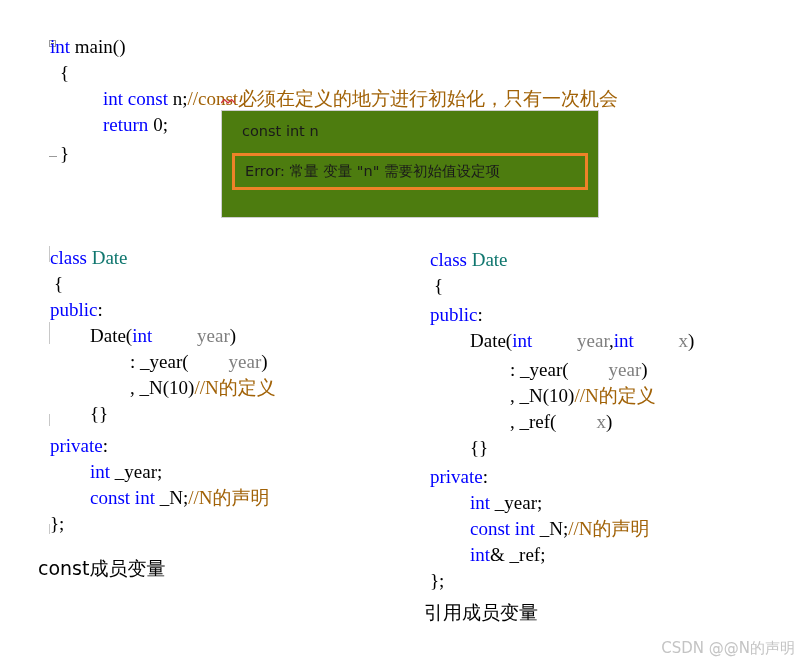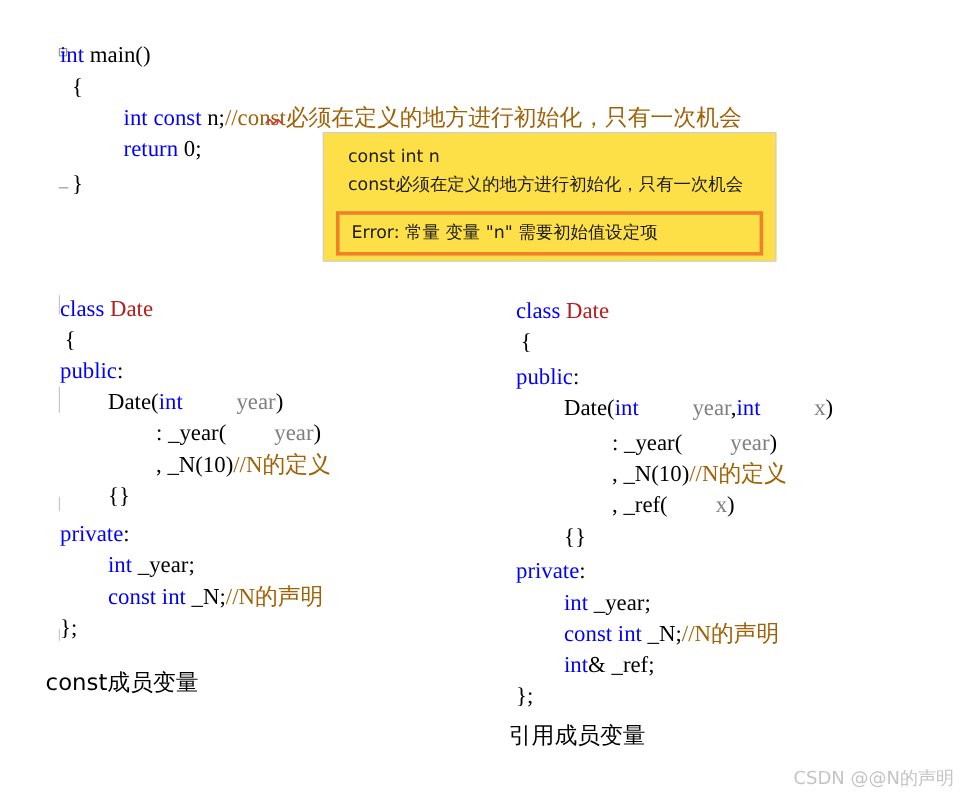"const int n" #tooltip { background: #fde047 -> #4d7c0f; margin-left: 48px -> none }
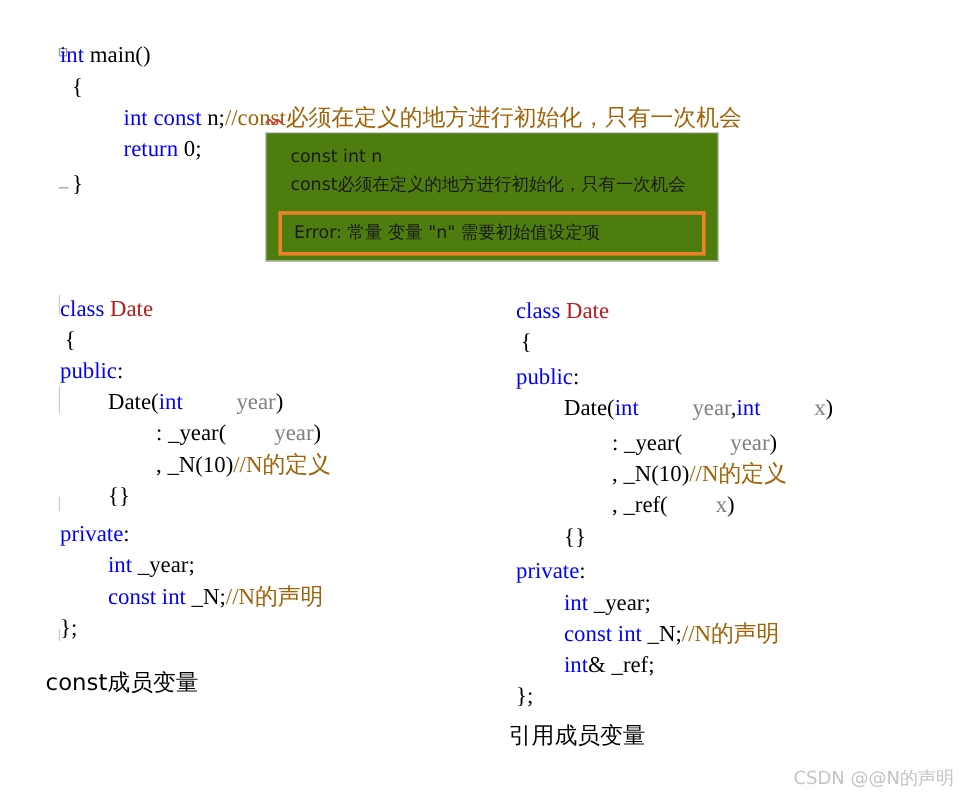"const必须在定义的地方进行初始化，只有一次机会" div.tip-line { html: <div>const必须在定义的地方进行初始化，只有一次机会</div> -> none }
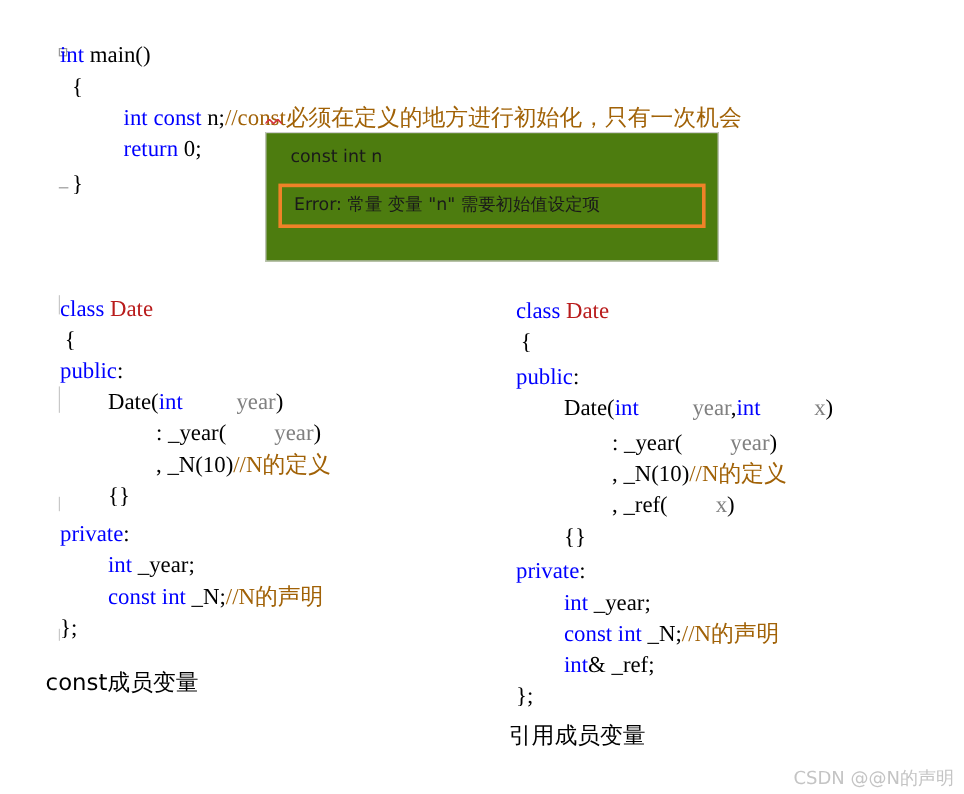"Date" .type { color: #b91c1c -> #0f766e }
